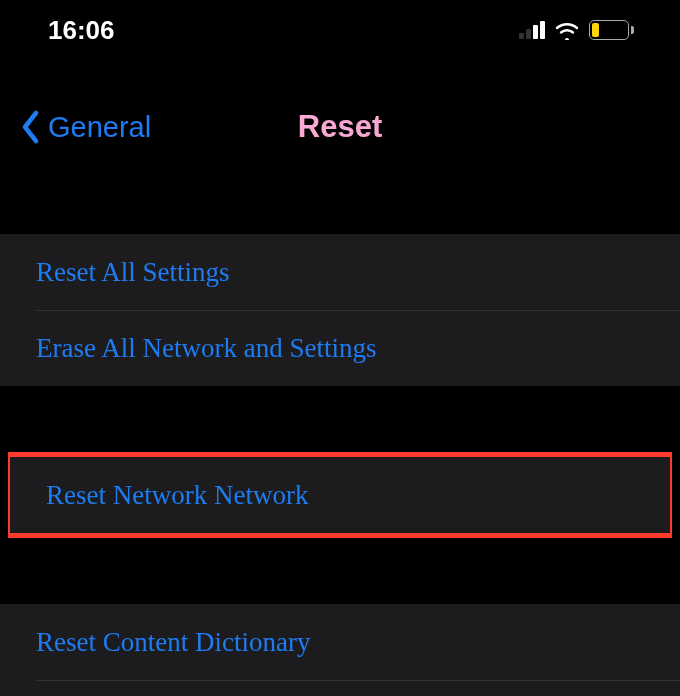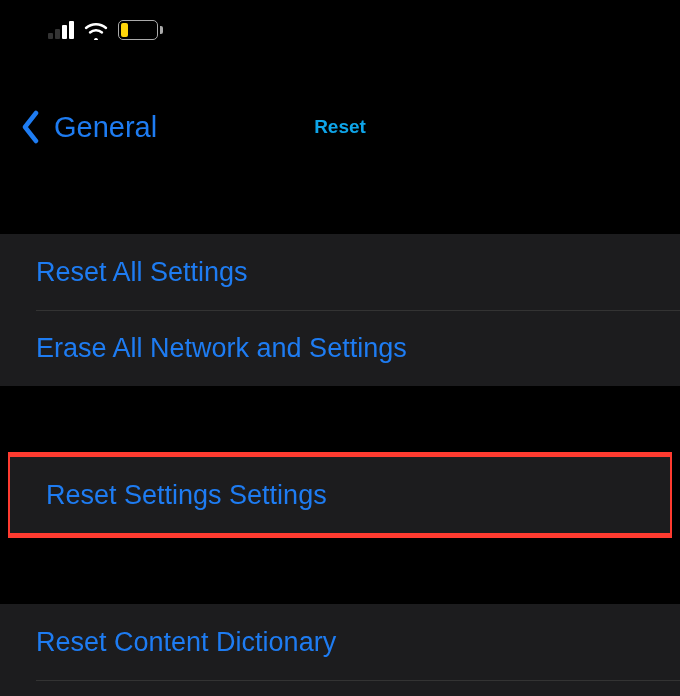"16:06" div.status-time { html: none -> <div>16:06</div> }
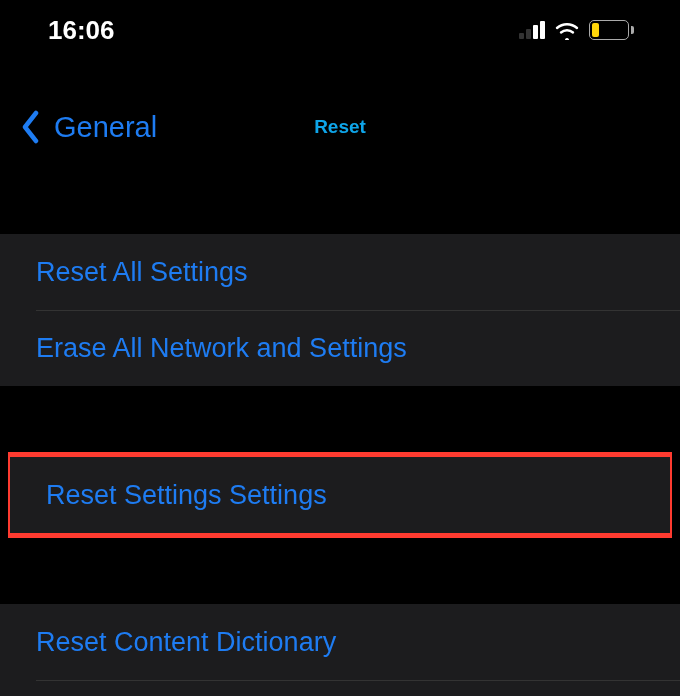"General" .back-button { gap: 12px -> 6px }
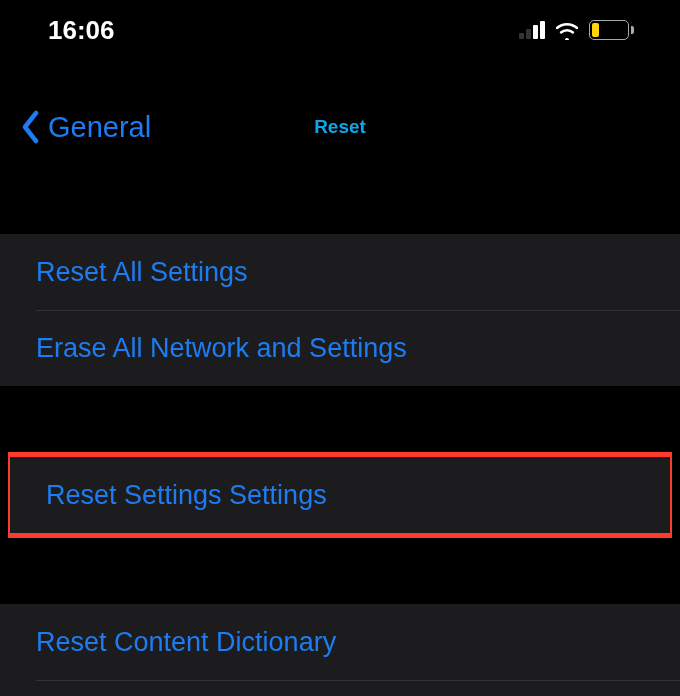"Reset" .nav-title { color: #0ea5e9 -> #f9a8d4; font-size: 19px -> 31px }
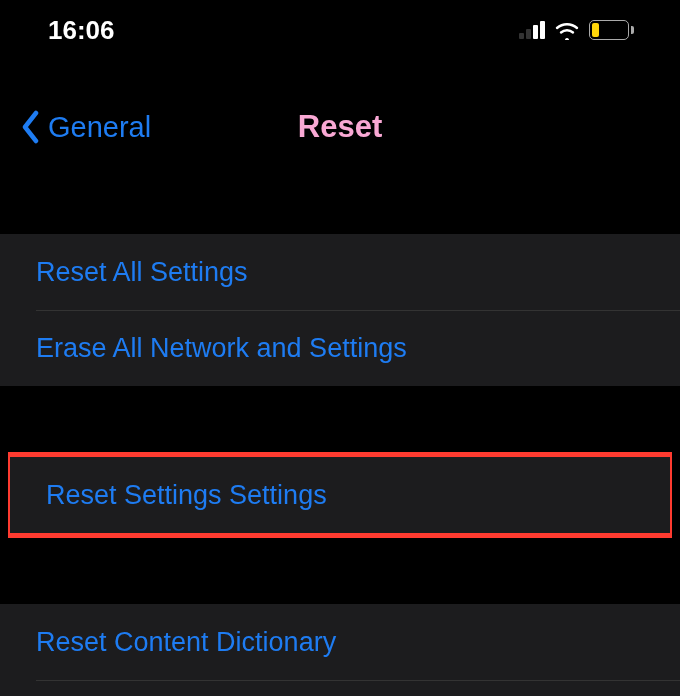"Reset All Settings" .row { font-family: none -> Liberation Serif, serif }
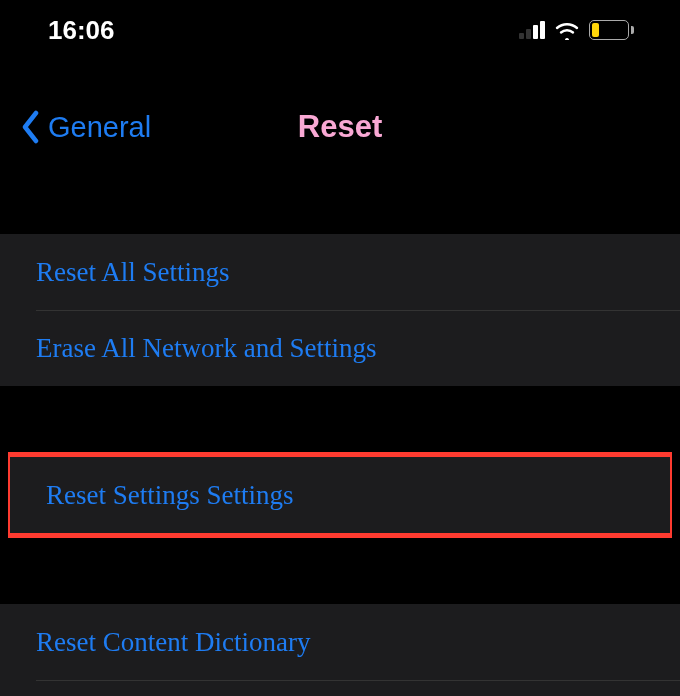"Reset Settings Settings" span.row-label { text: Settings Settings -> Network Network }
